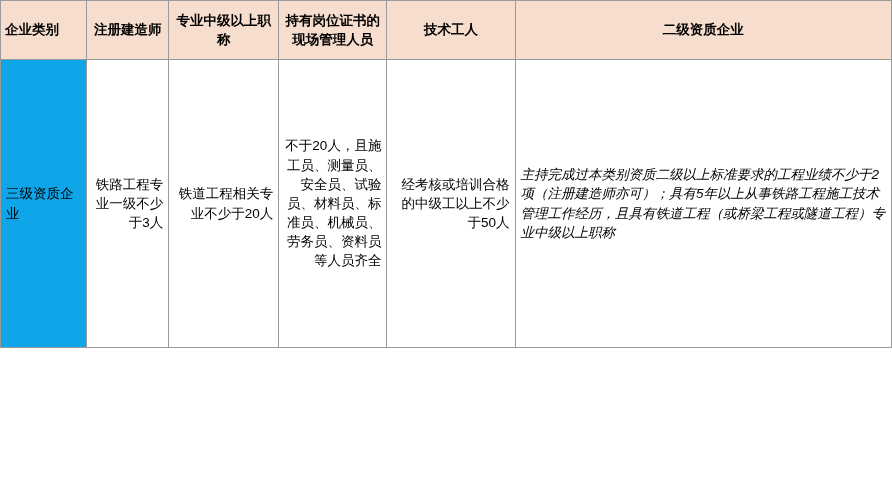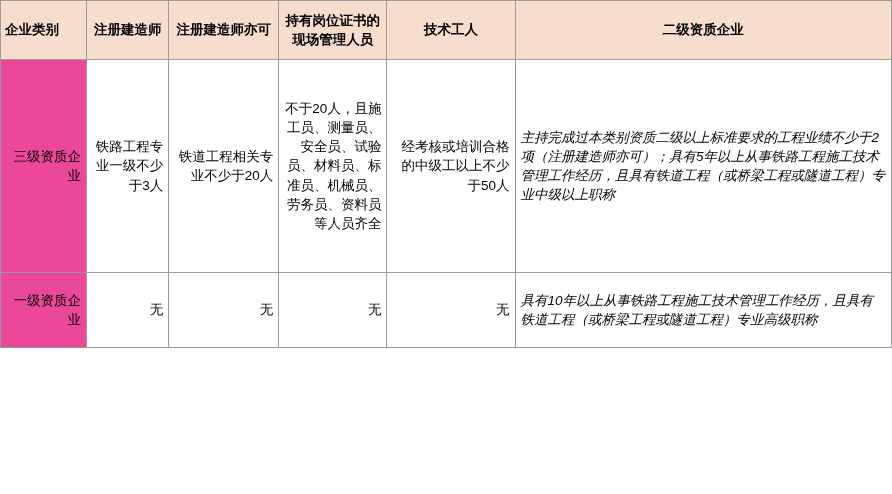"注册建造师亦可" th { text: 注册建造师亦可 -> 专业中级以上职称 }
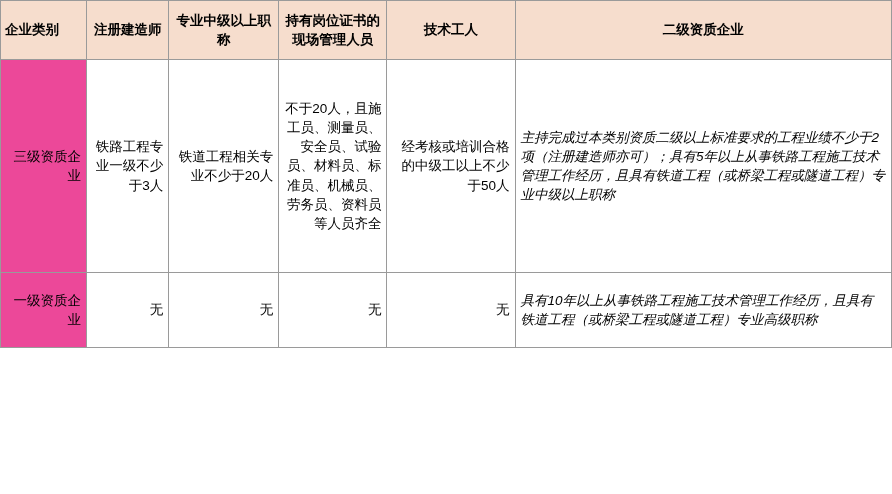"三级资质企业" tbody td.cat-cell { background: #ec4899 -> #0ea5e9; text-align: right -> left }
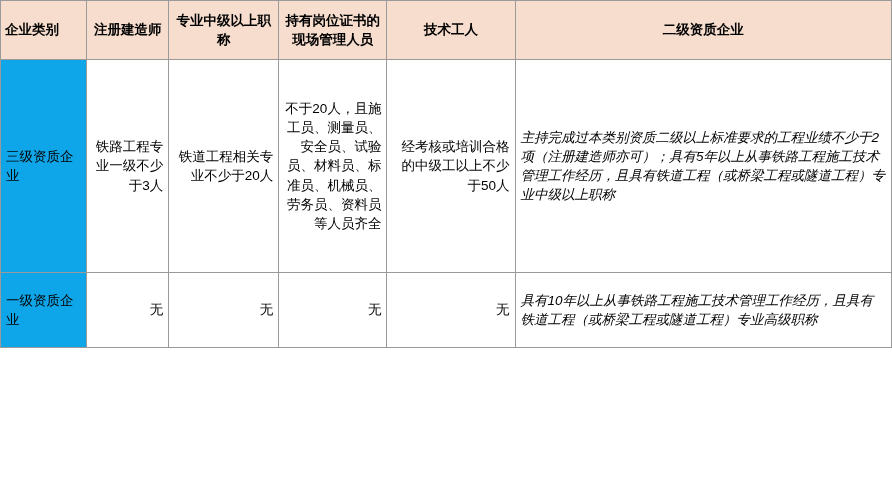"一级资质企业" tr.row-1 { html: <tr> <td>一级资质企业</td> <td>无</td> <td>无</td> <td>无</td> <td>无</td> <td>具有10年以上从事铁路工程施工技术管理工作经历，且具有铁道工程（或桥梁工程或隧道工程）专业高级职称</td> </tr> -> none }
